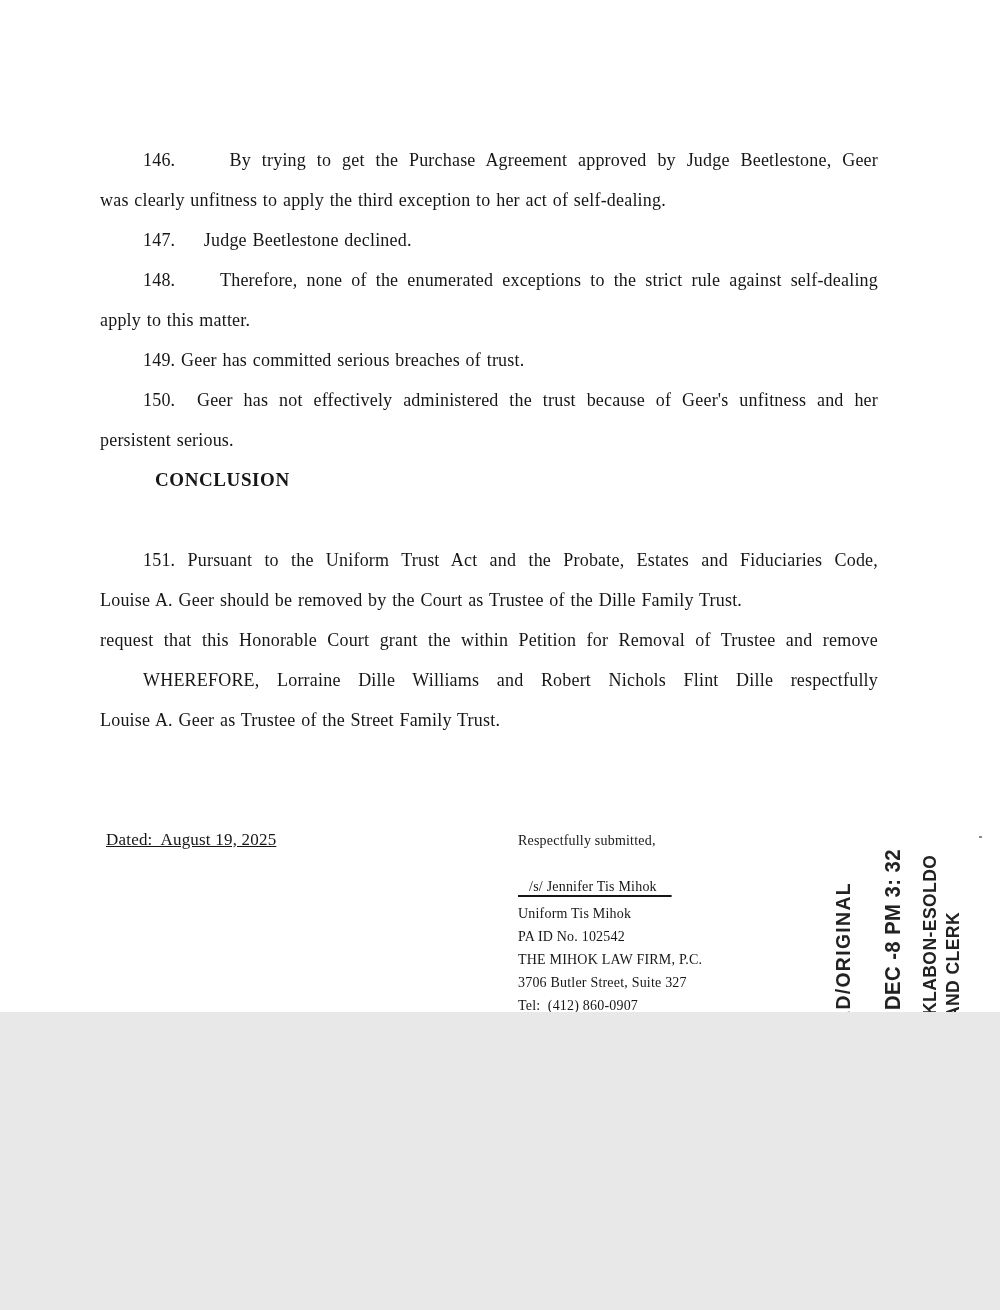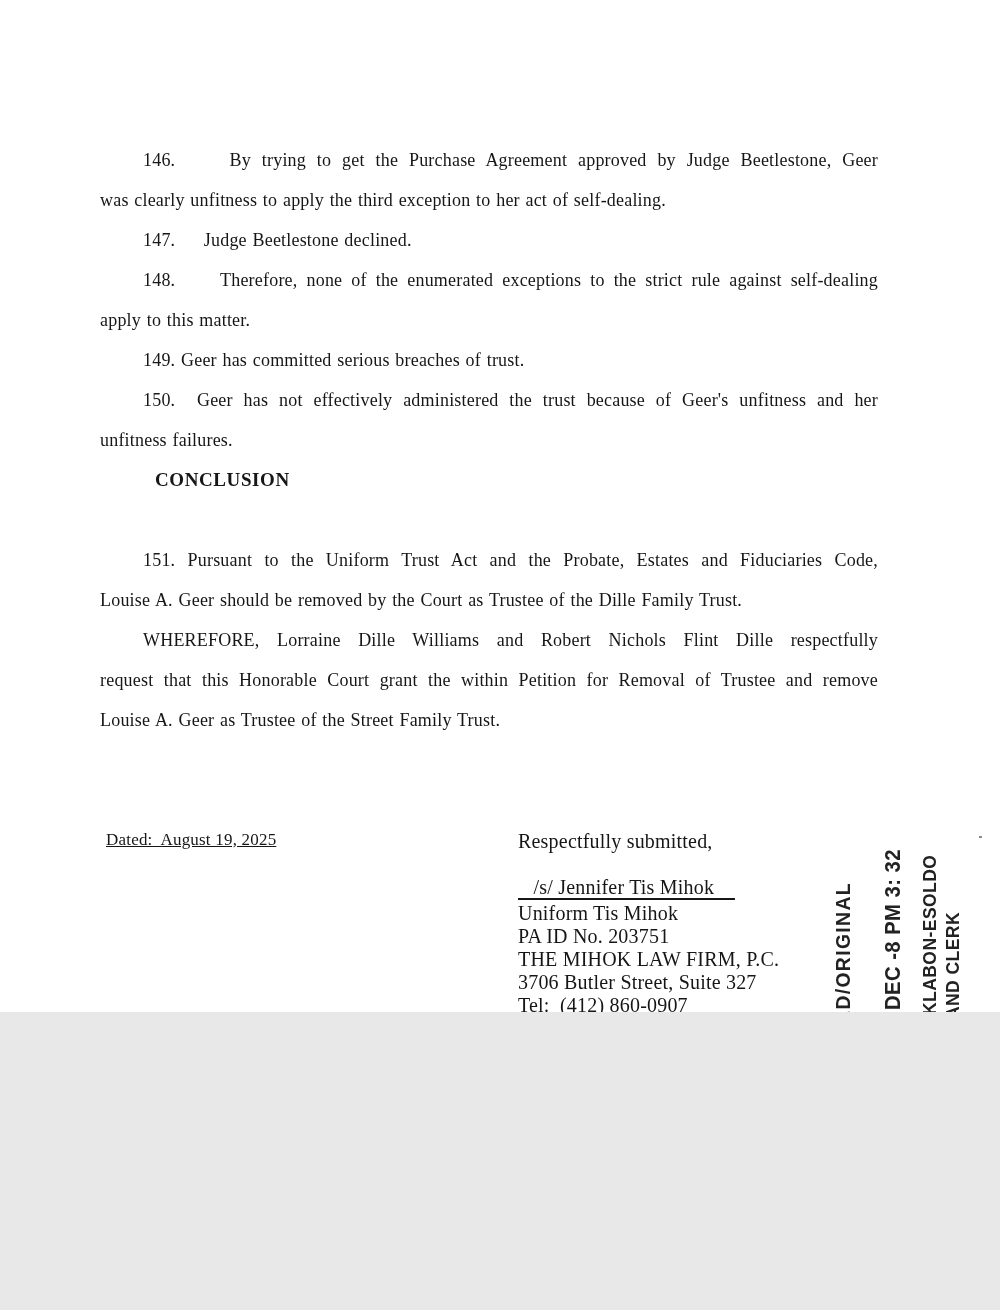"unfitness failures." div.line { text: unfitness failures -> persistent serious }
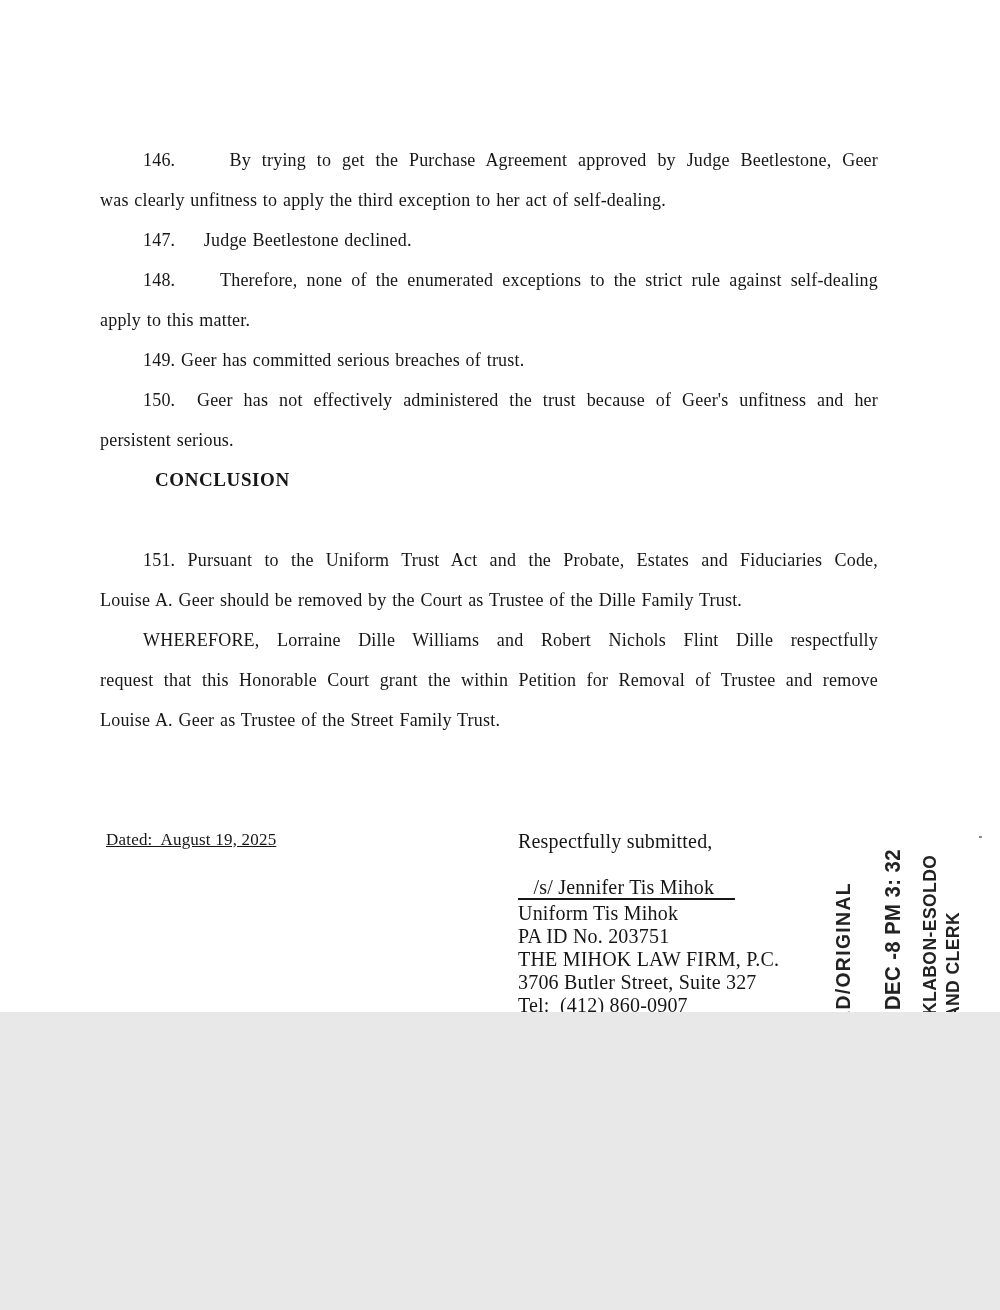"WHEREFORE, Lorraine Dille Williams and" div.line { order: before "request that this Honorable Court" -> after "request that this Honorable Court" }
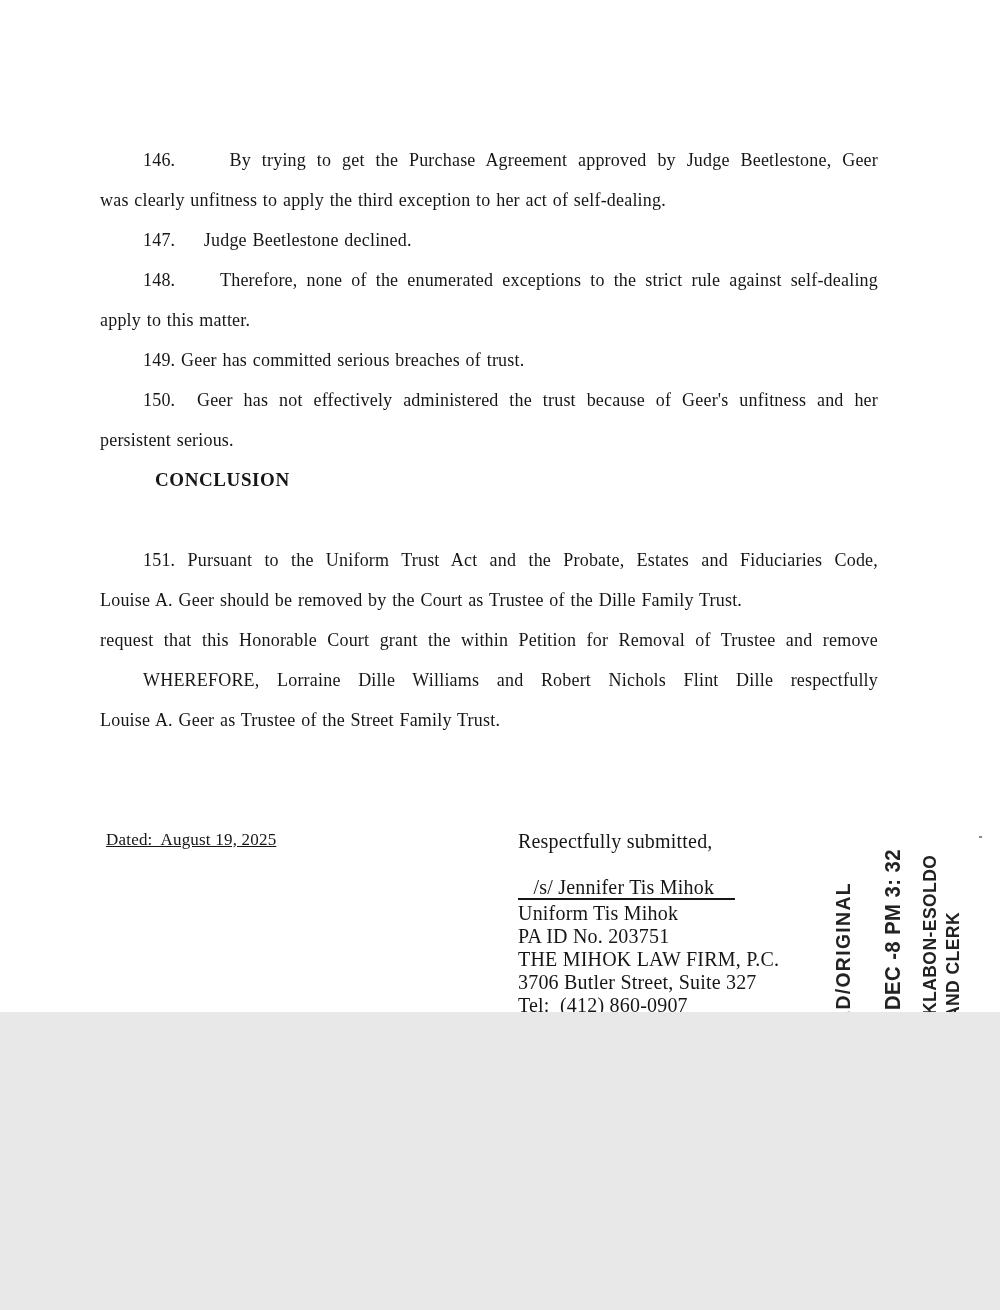"Respectfully submitted," .sig-block { font-size: 20px -> 14px }
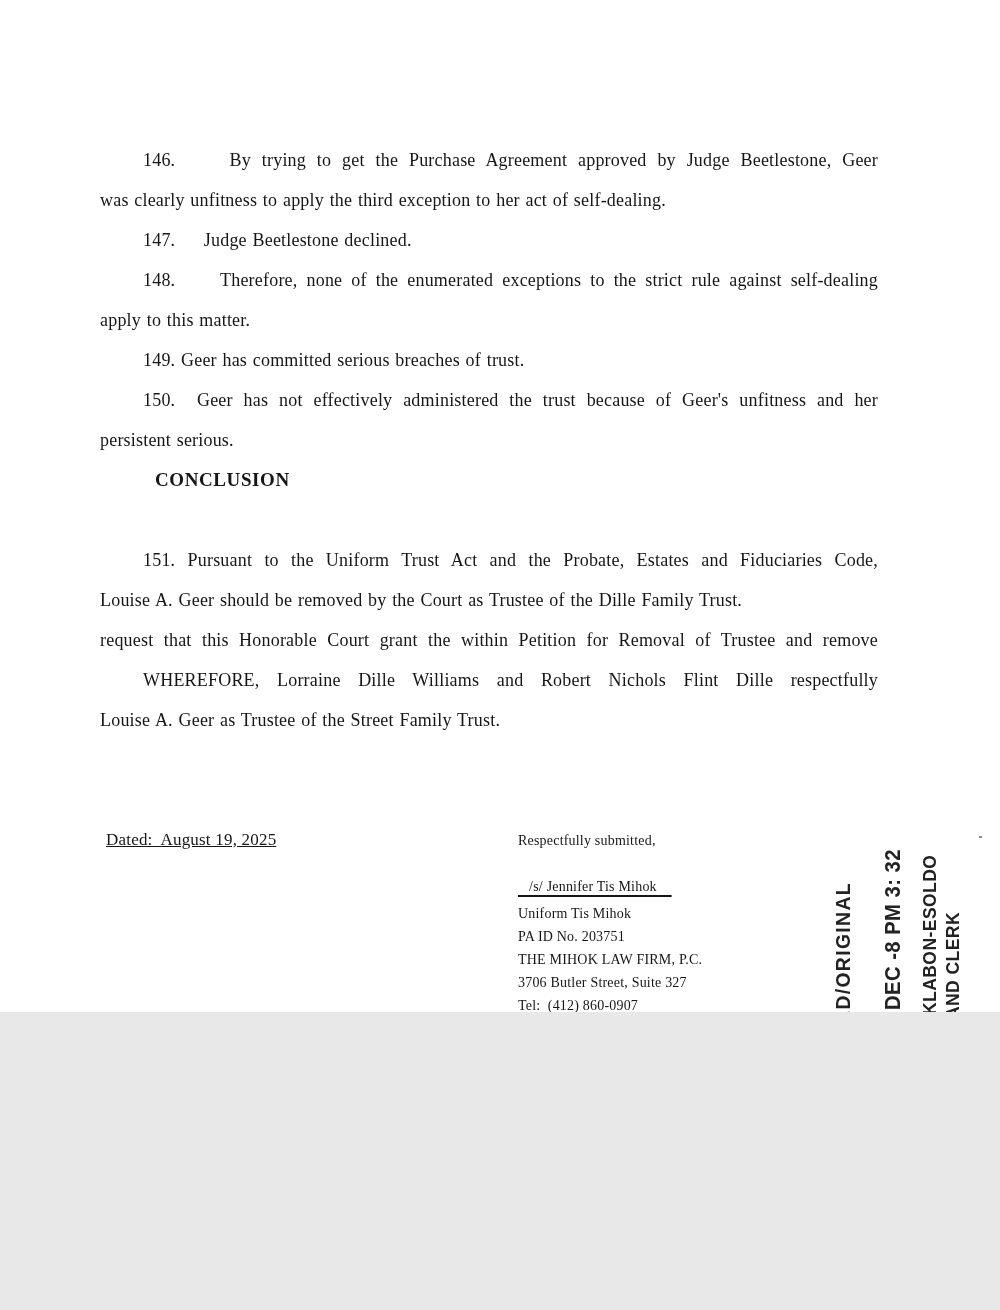"PA ID No. 203751" div.sig-line { text: 203751 -> 102542 }
